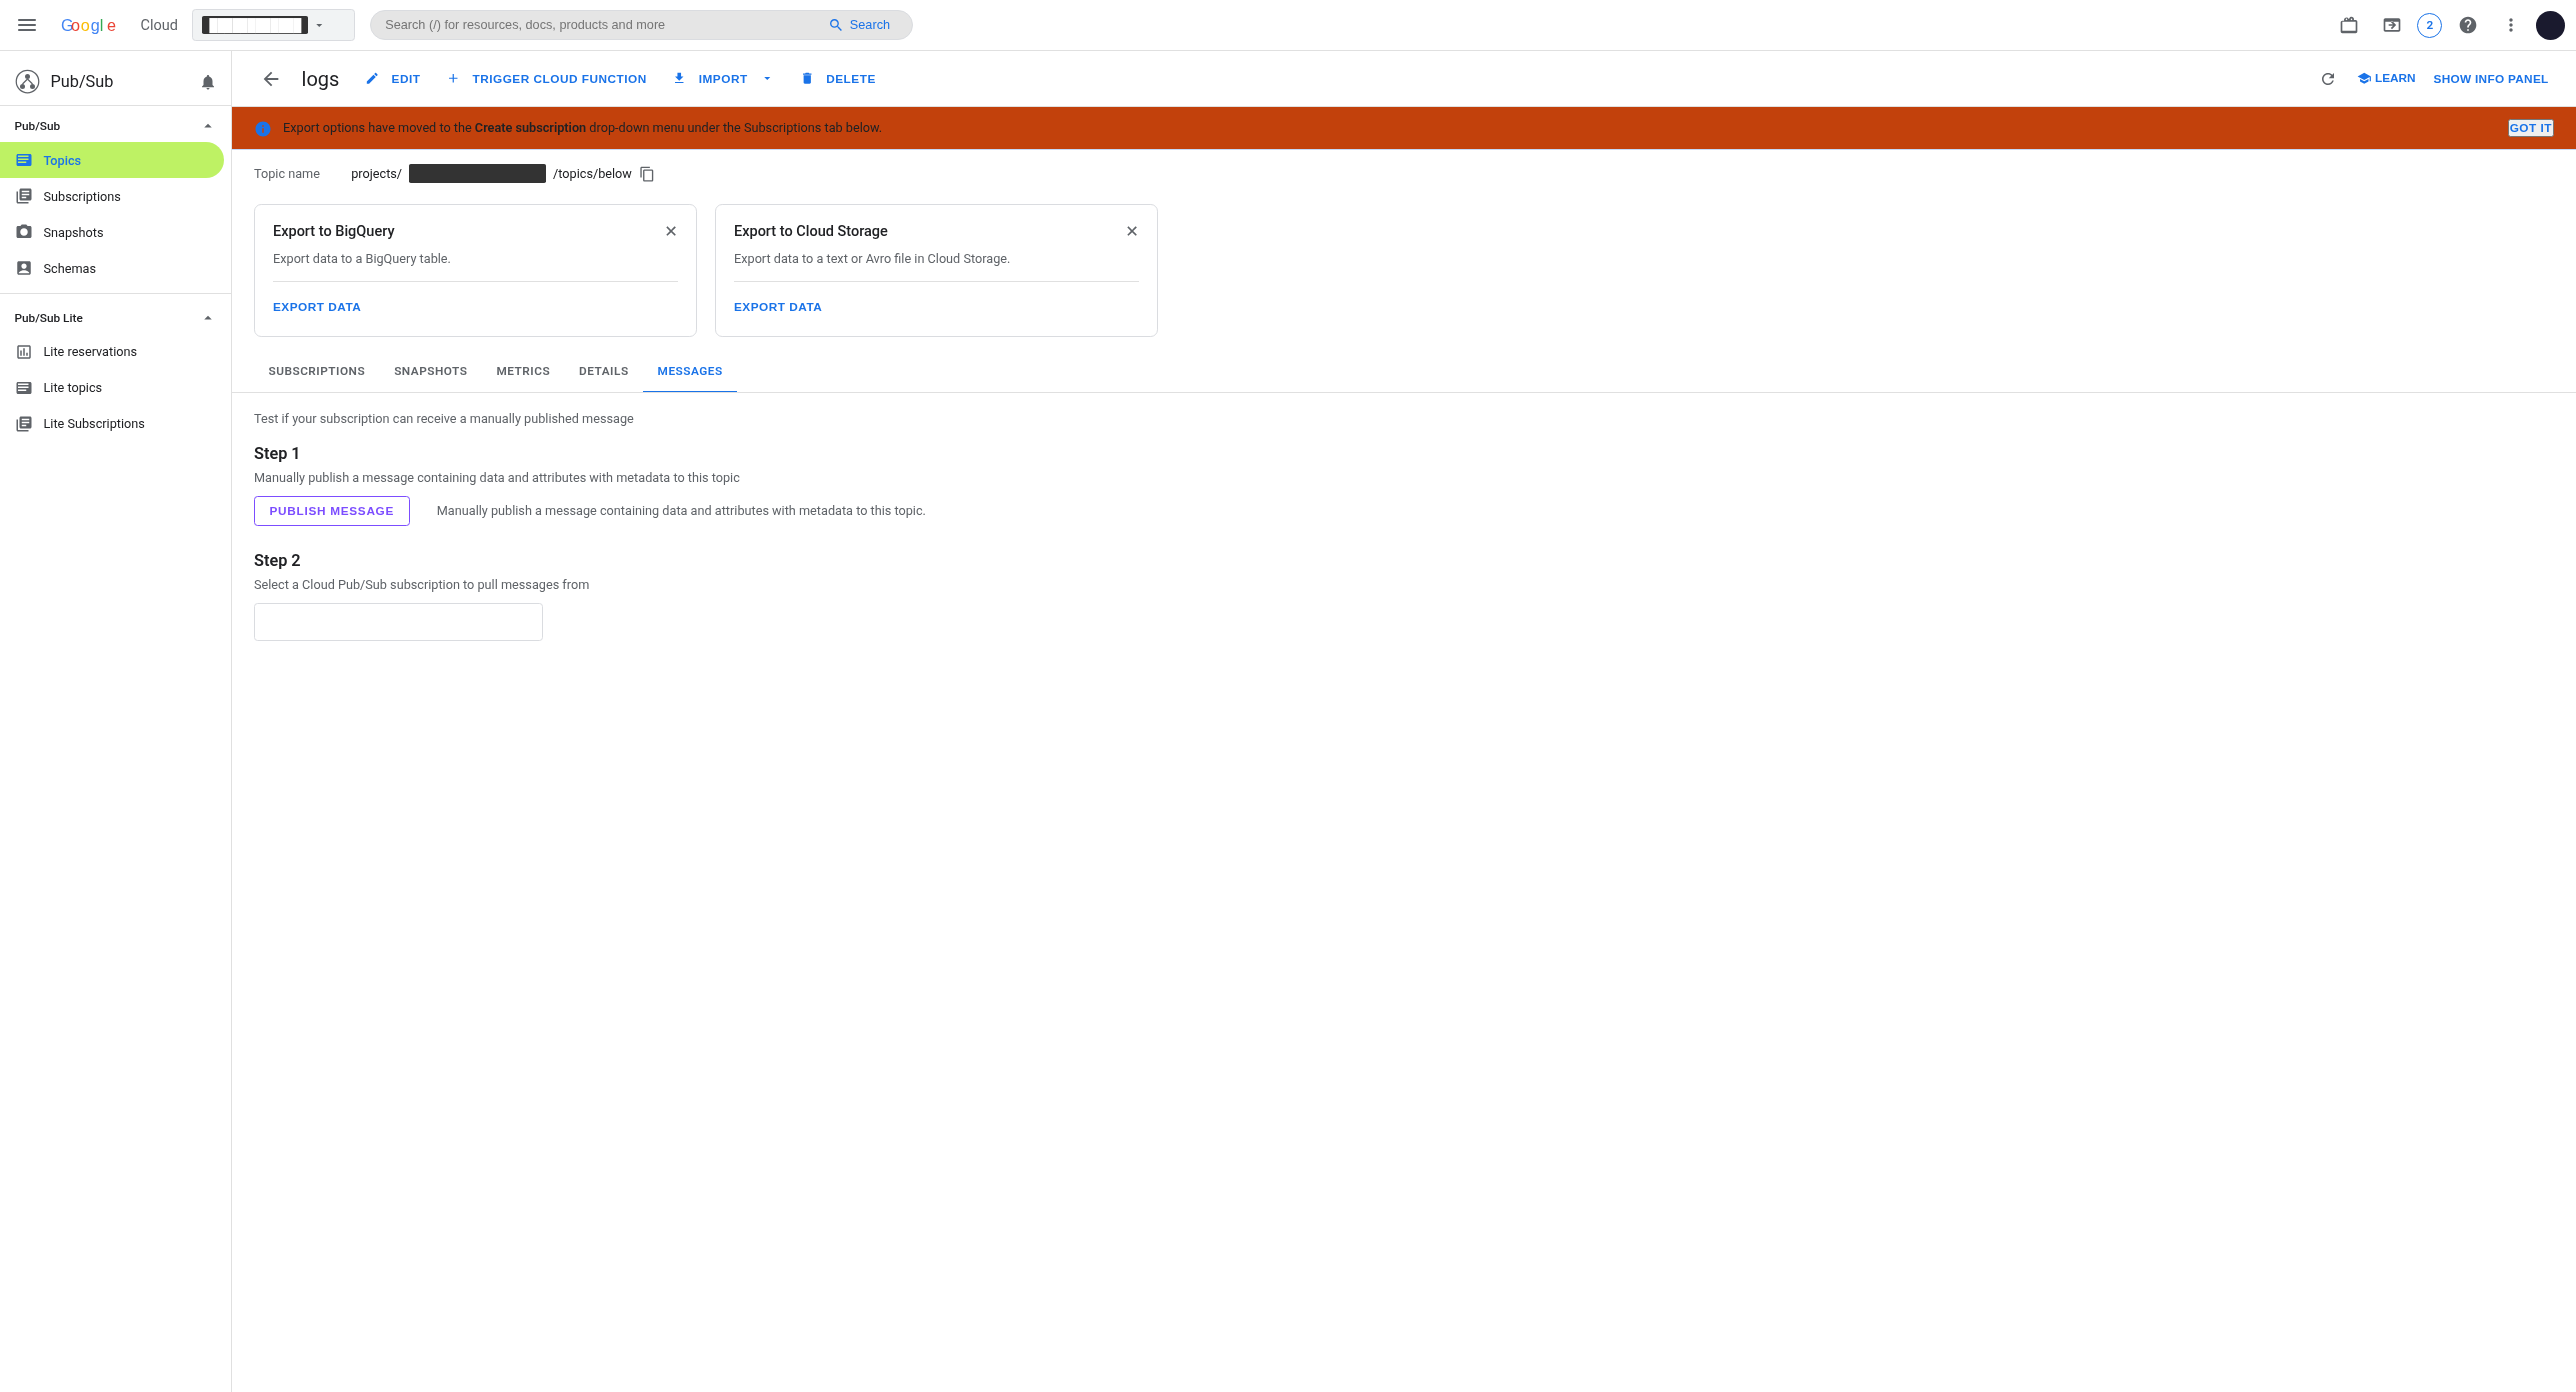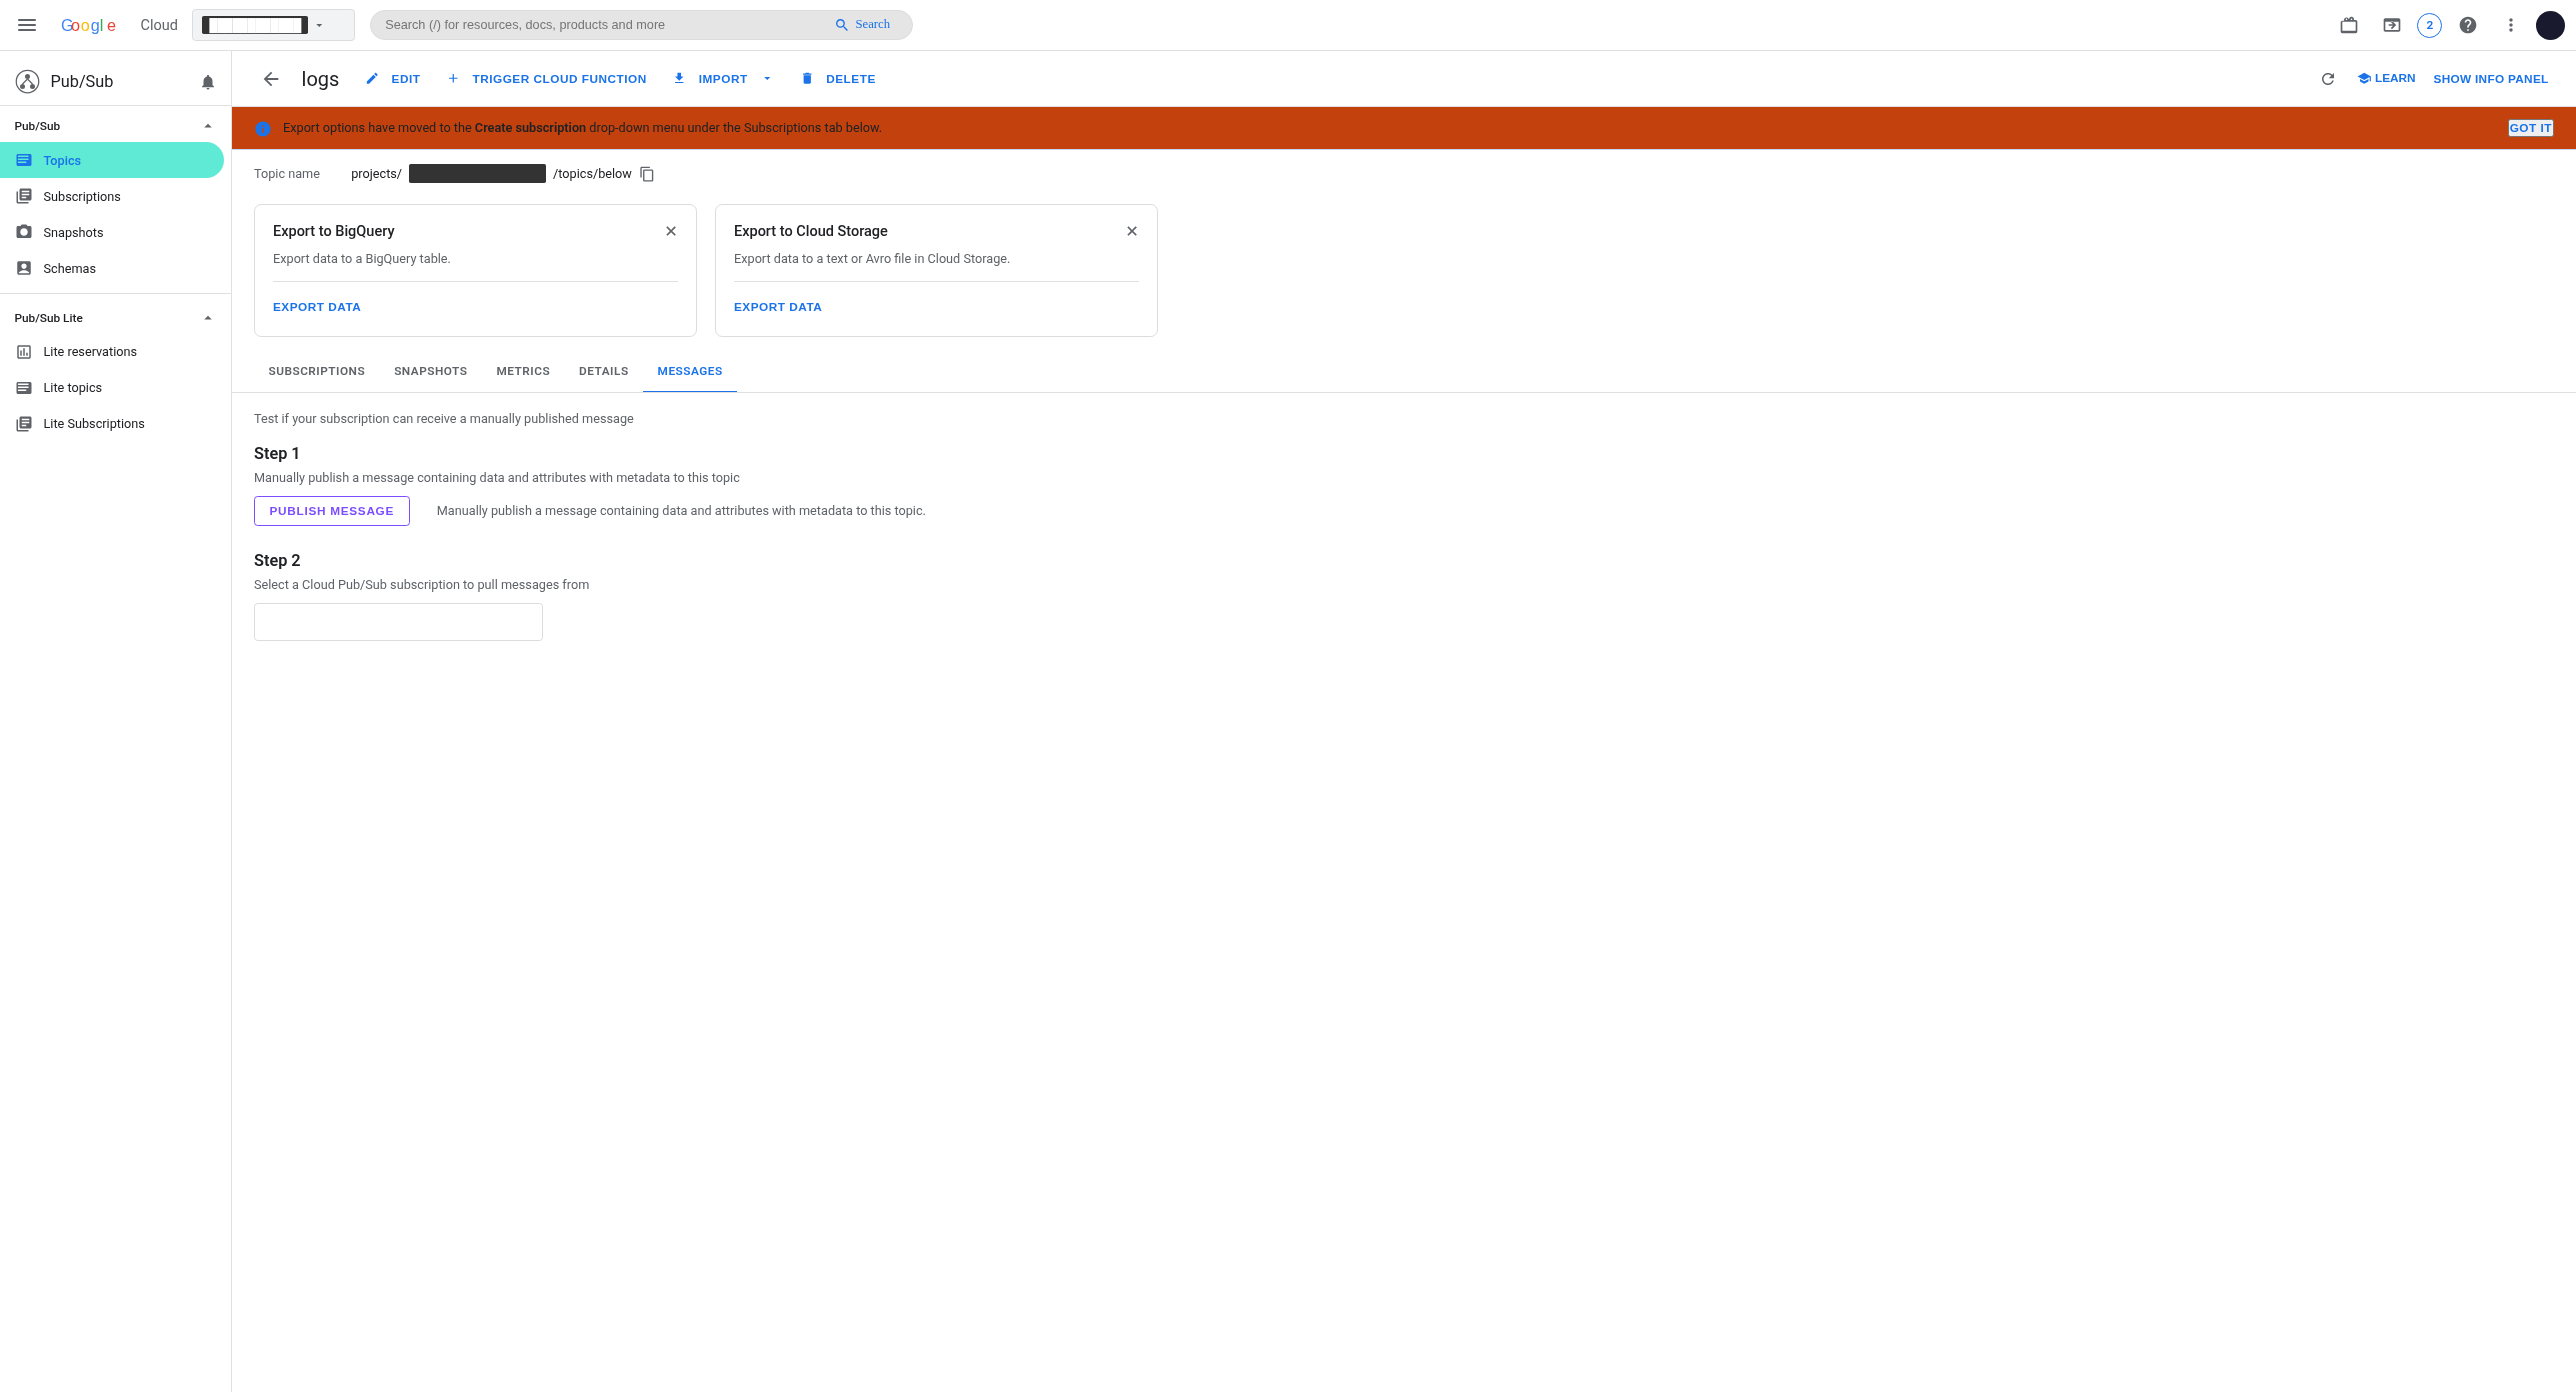"Search" .search-btn { font-family: Liberation Serif, serif -> none }
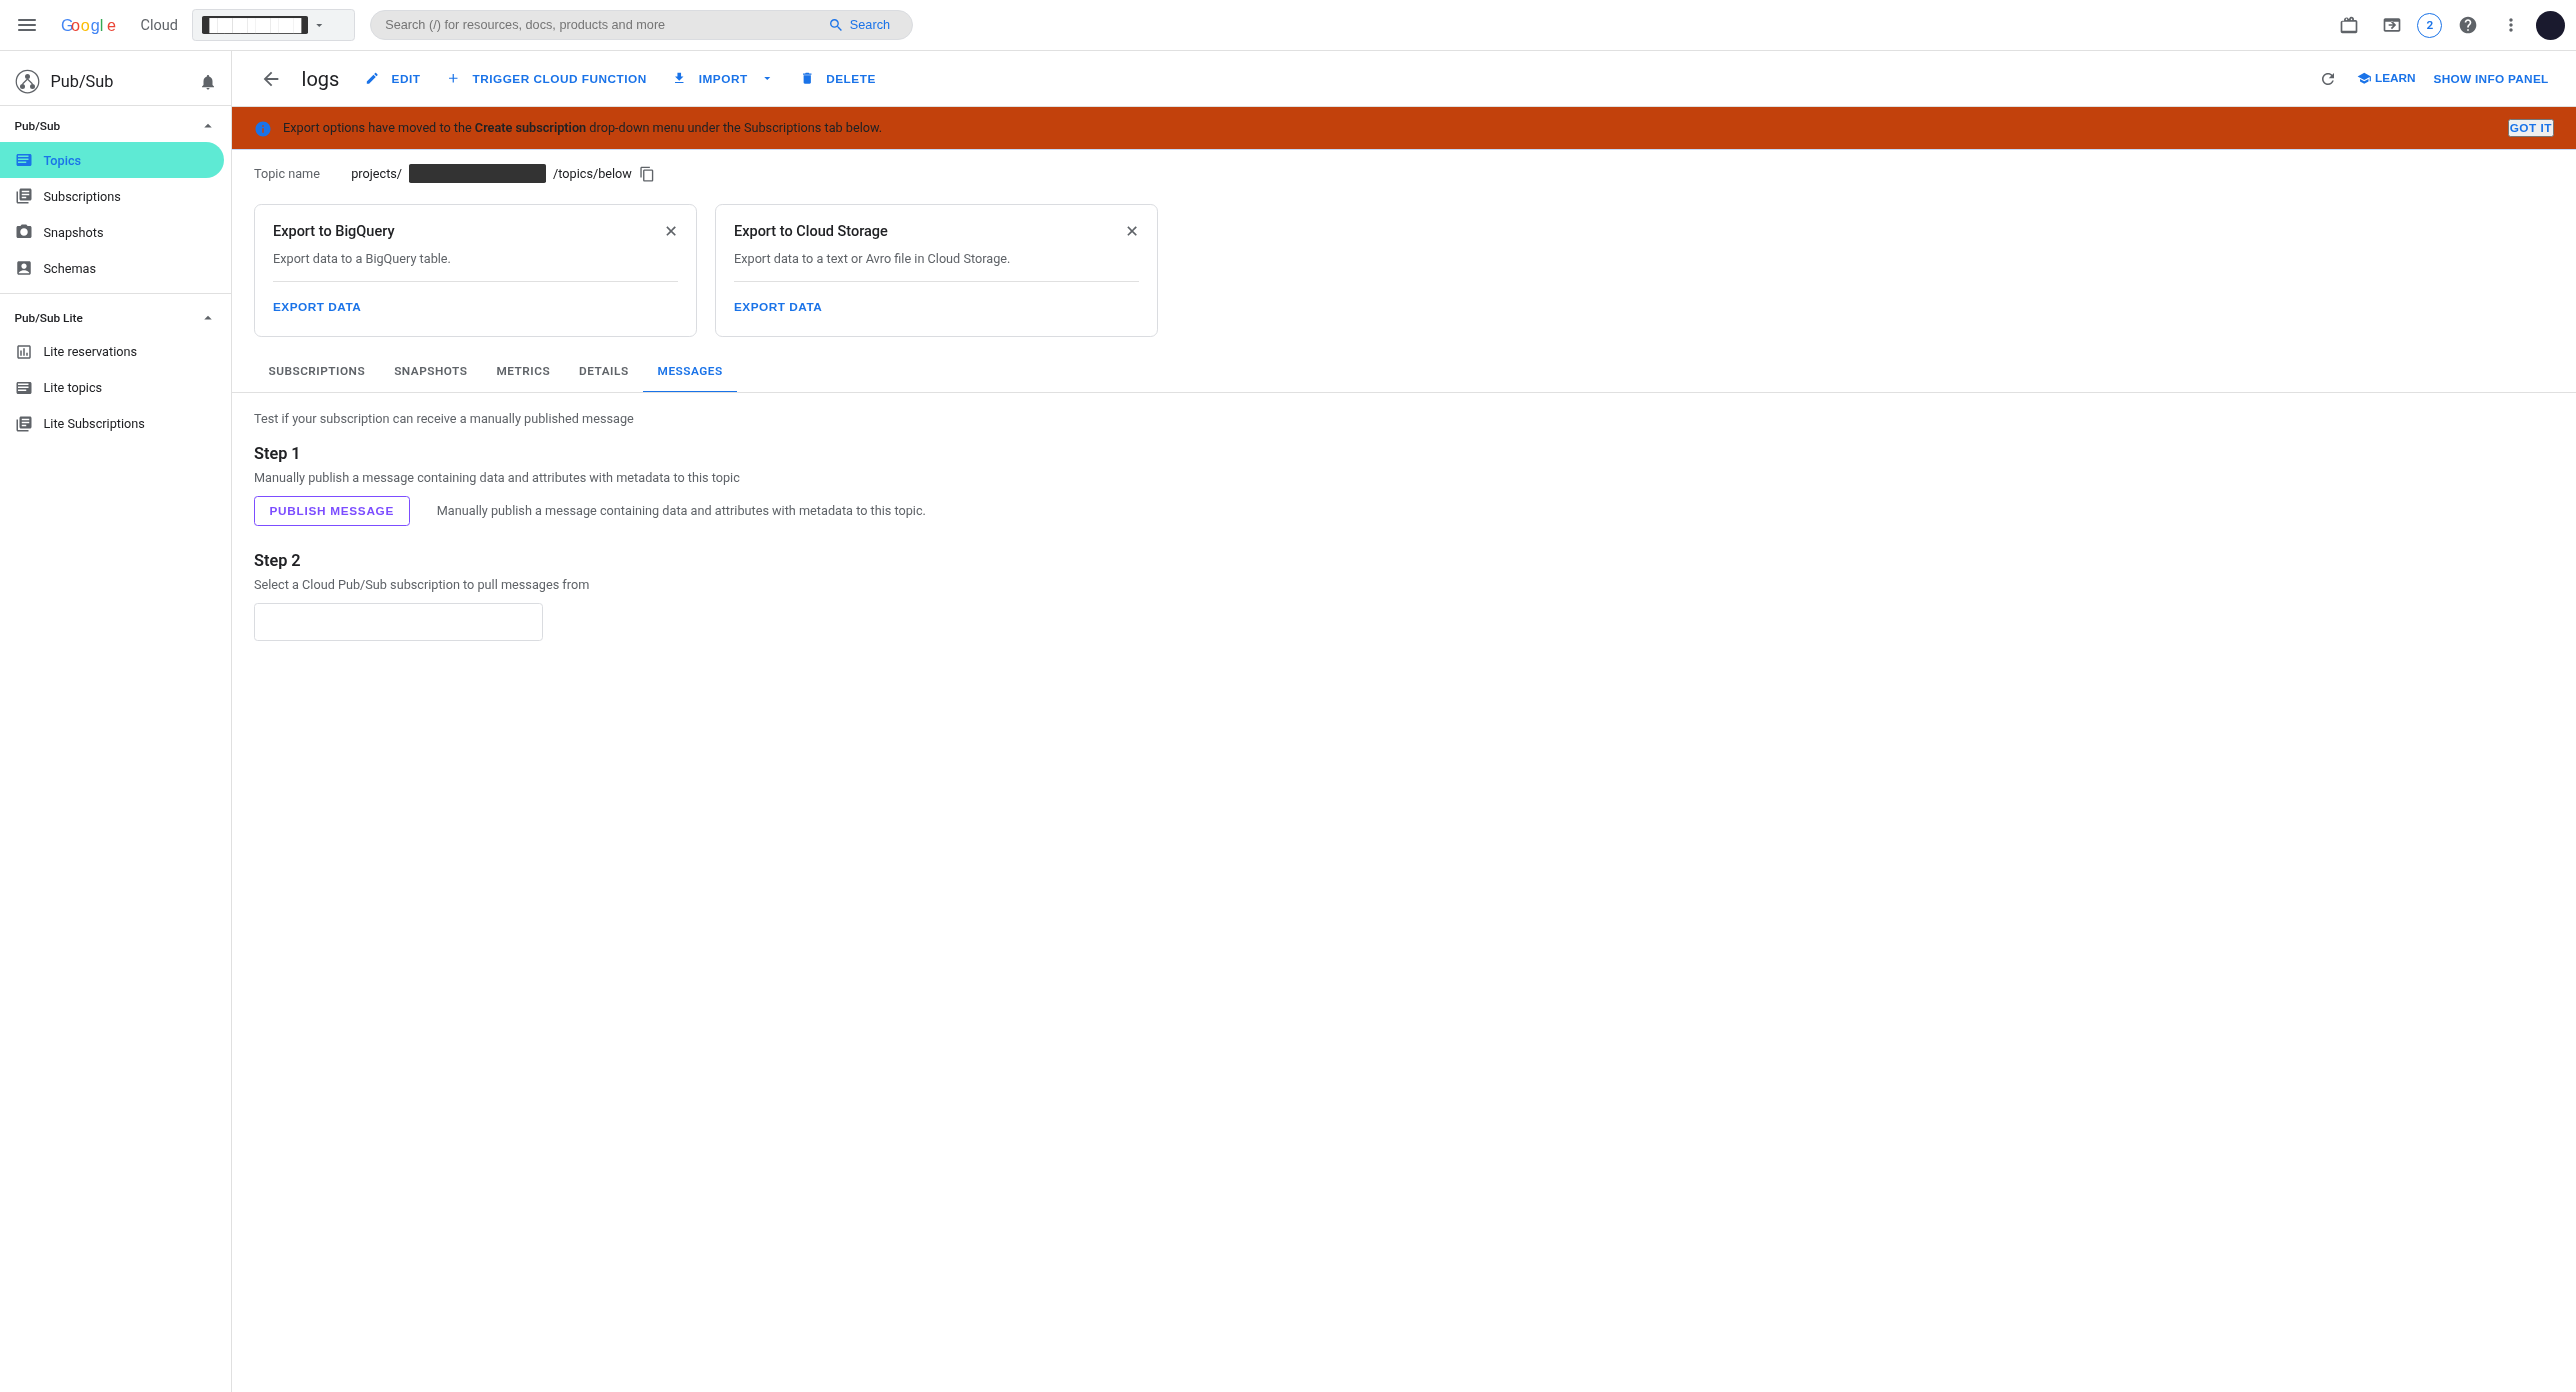"Topics" .sidebar-item.active { background: #5eead4 -> #bef264 }
